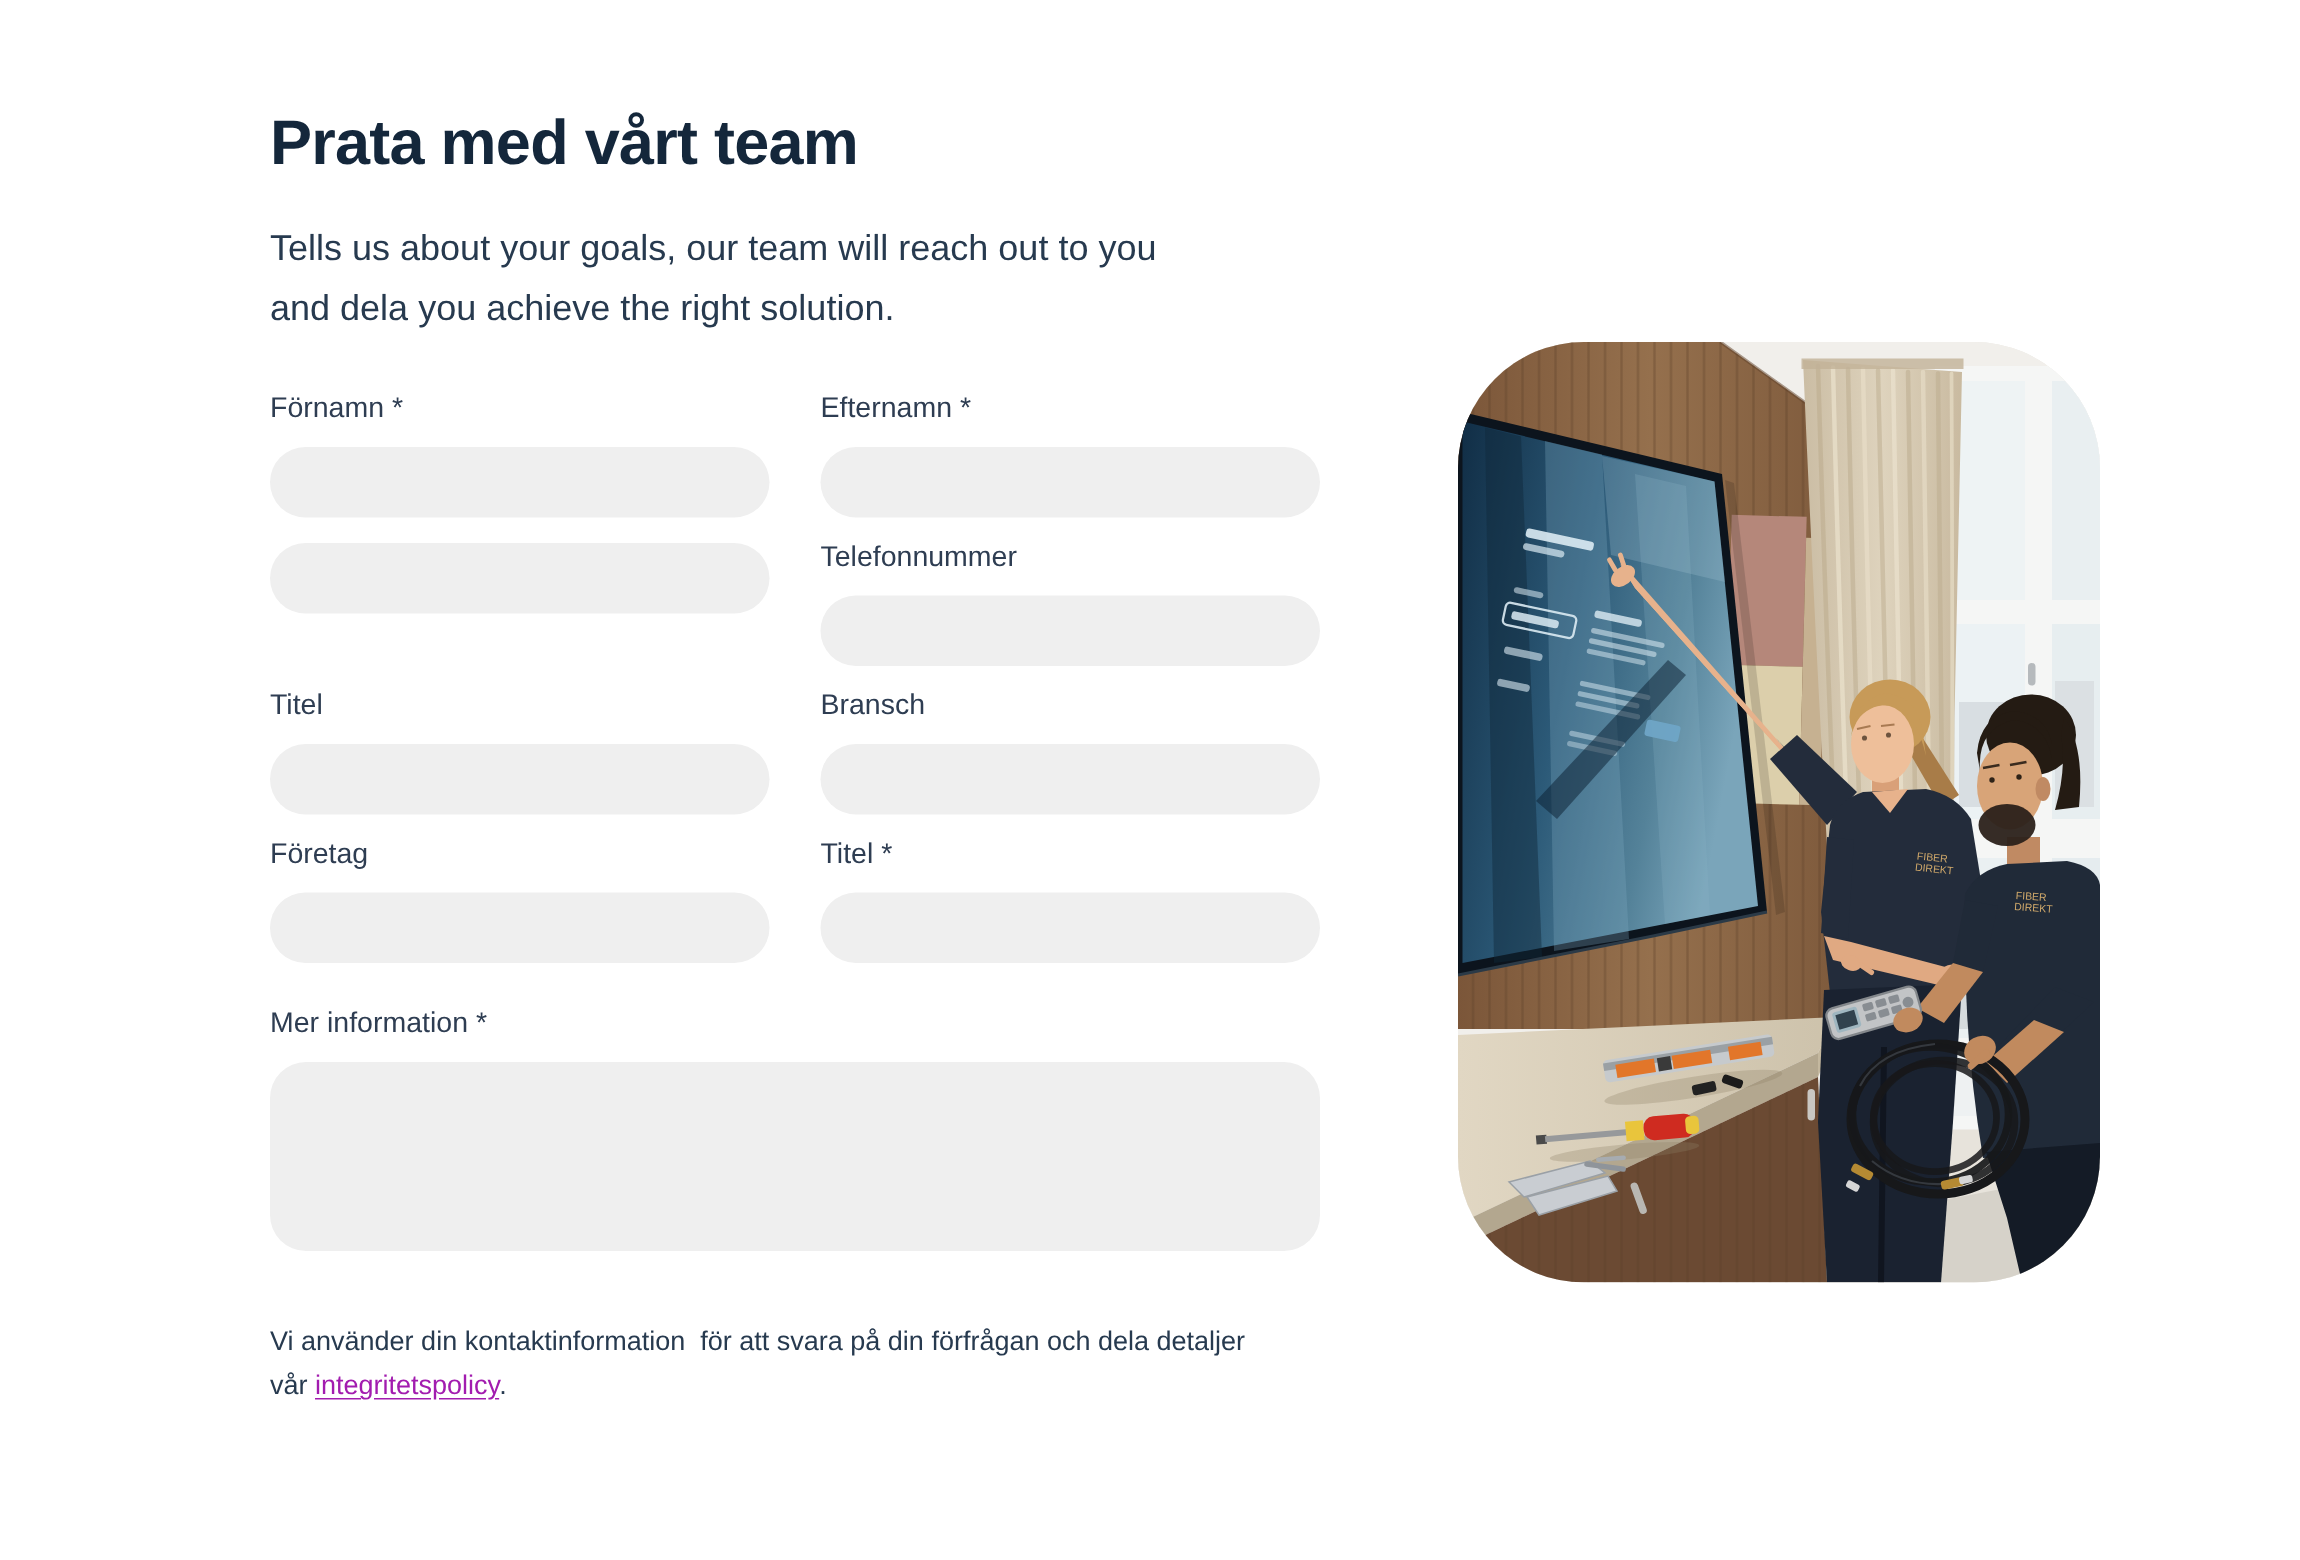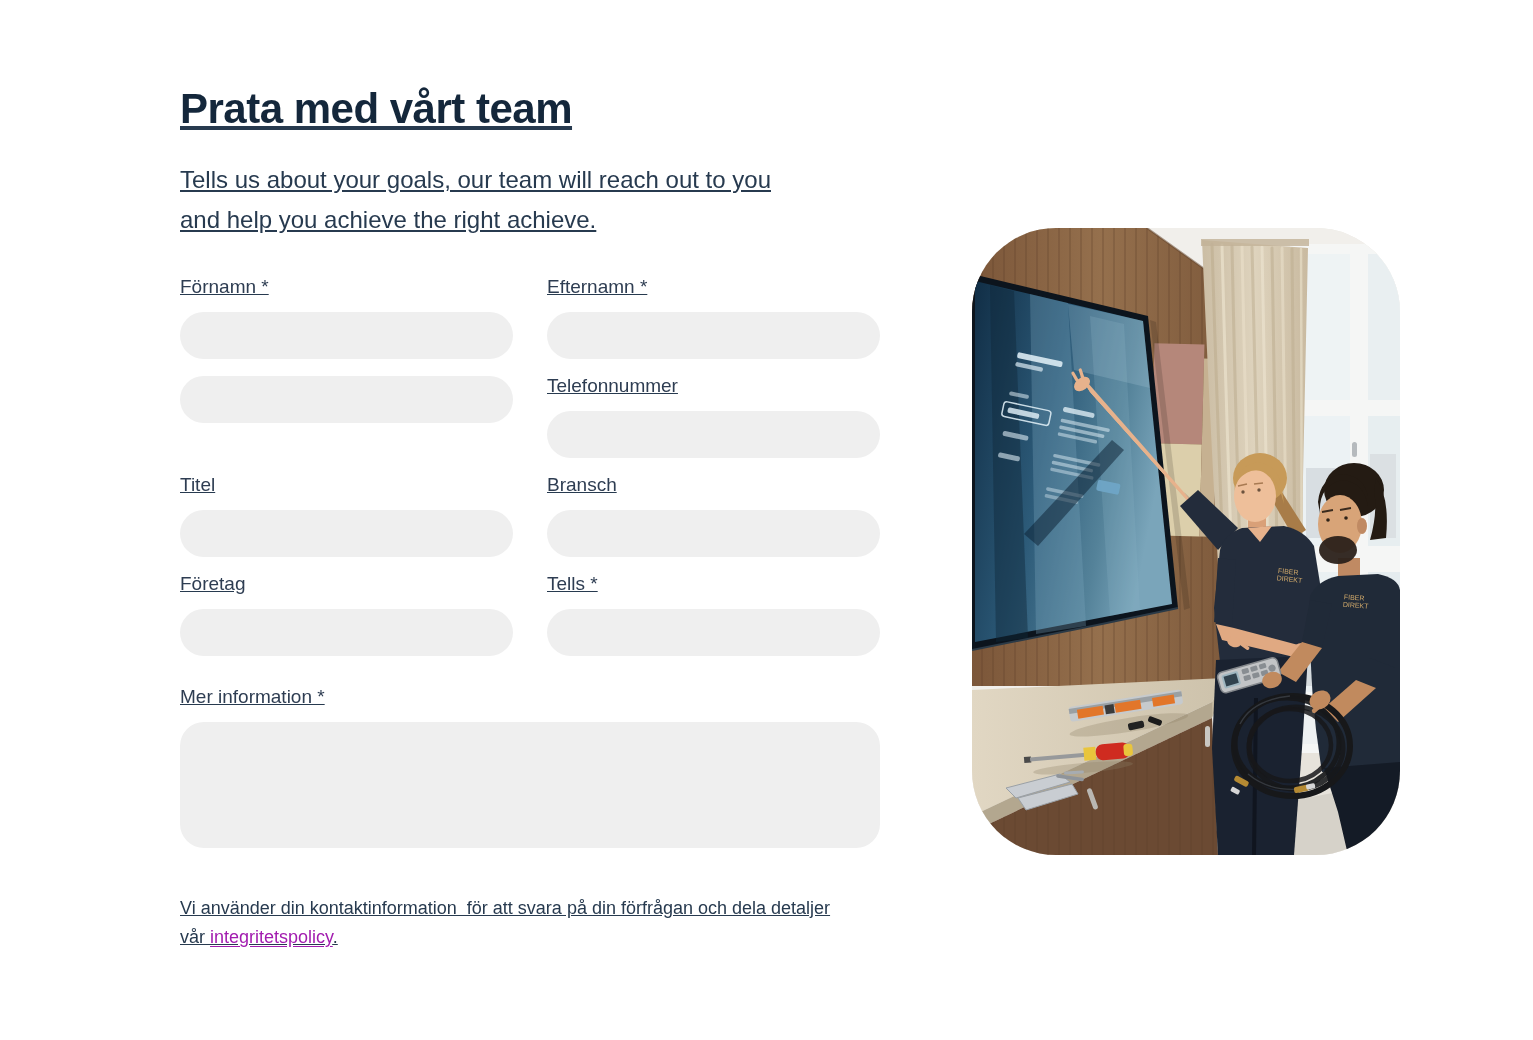"Prata med vårt team" .left-col { text-decoration: underline -> none; top: 85px -> 71px }
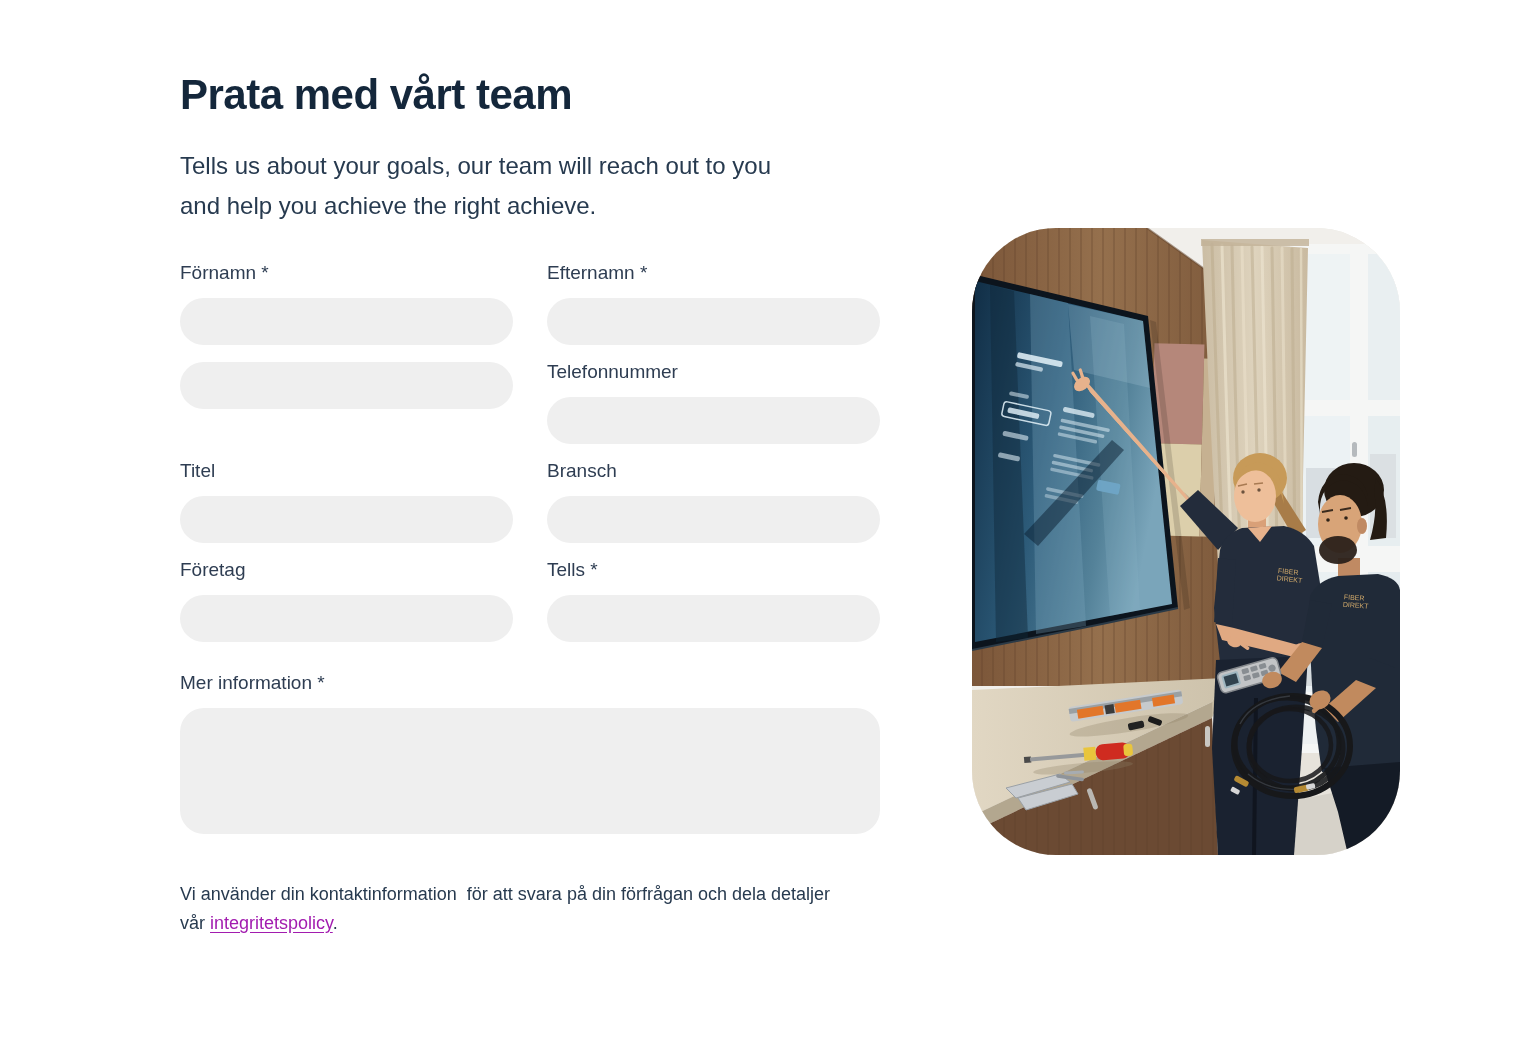"and help you achieve the" div { text: help you achieve the right achieve -> dela you achieve the right solution }
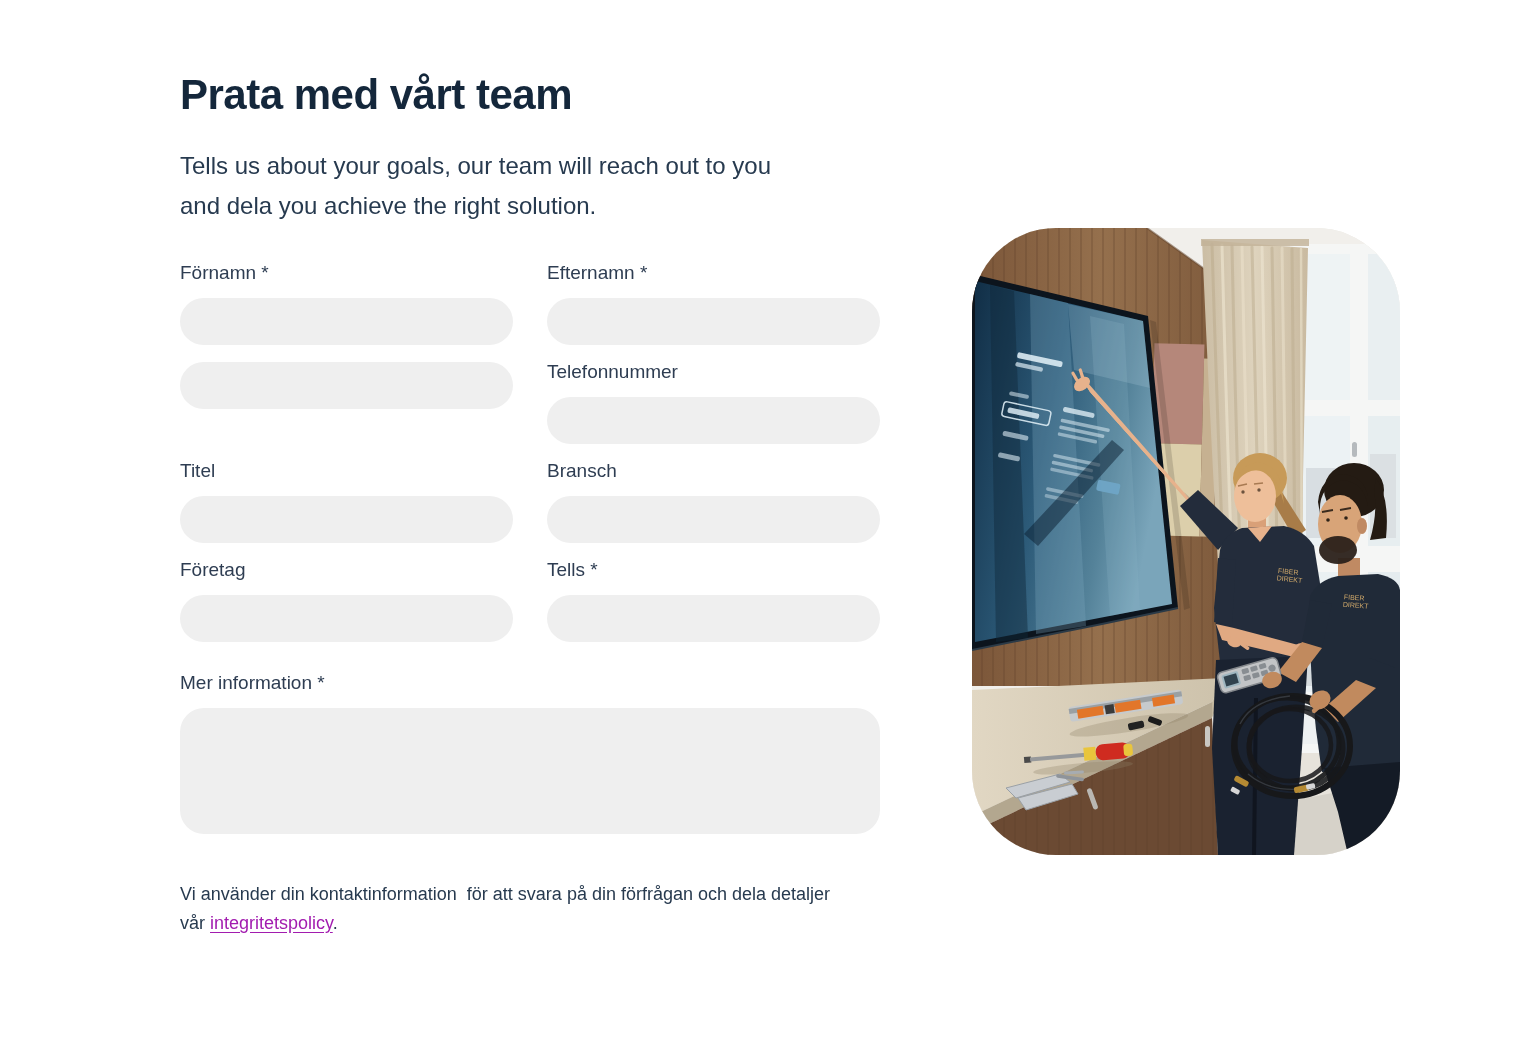"Tells *" div.field-label { text: Tells -> Titel }
